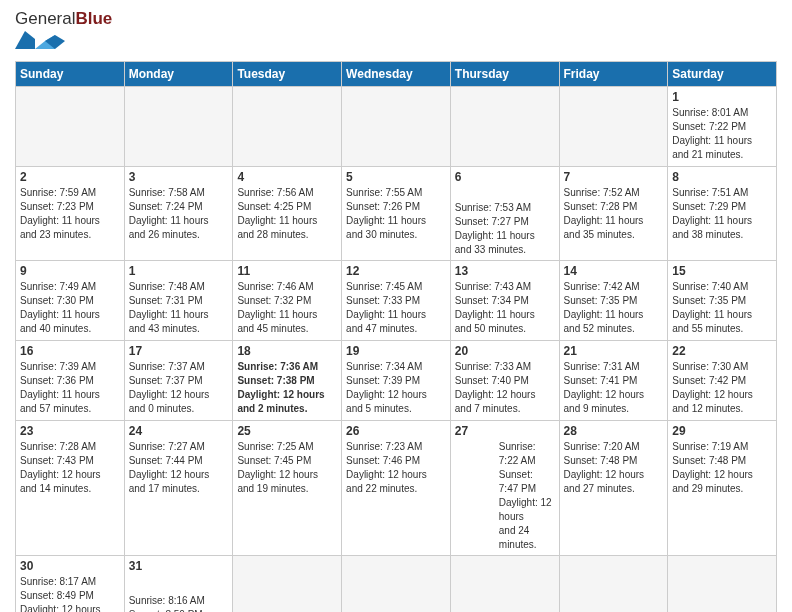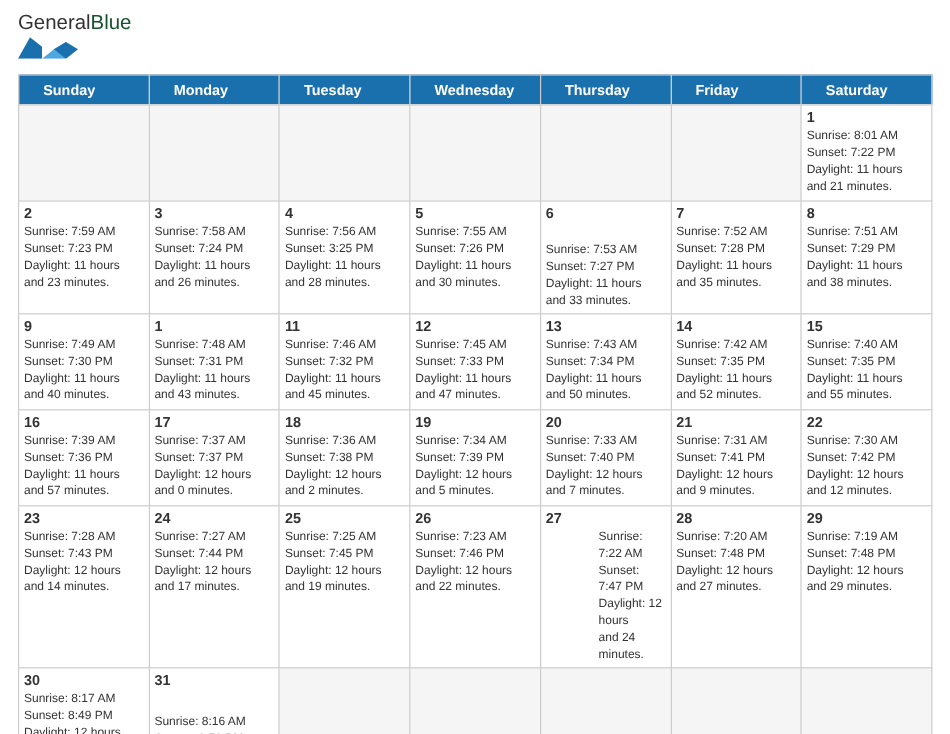"Blue" span { color: #14532d -> #7f1d1d; font-weight: normal -> bold }
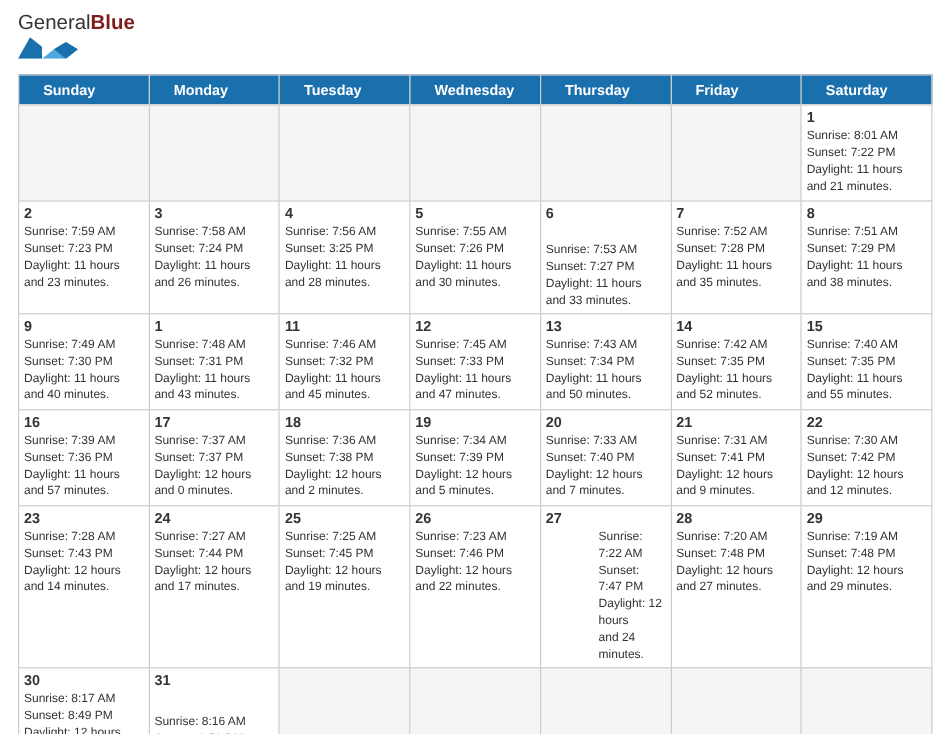"Sunday" .calendar thead tr th { padding: 5px 20px -> 5px 4px }
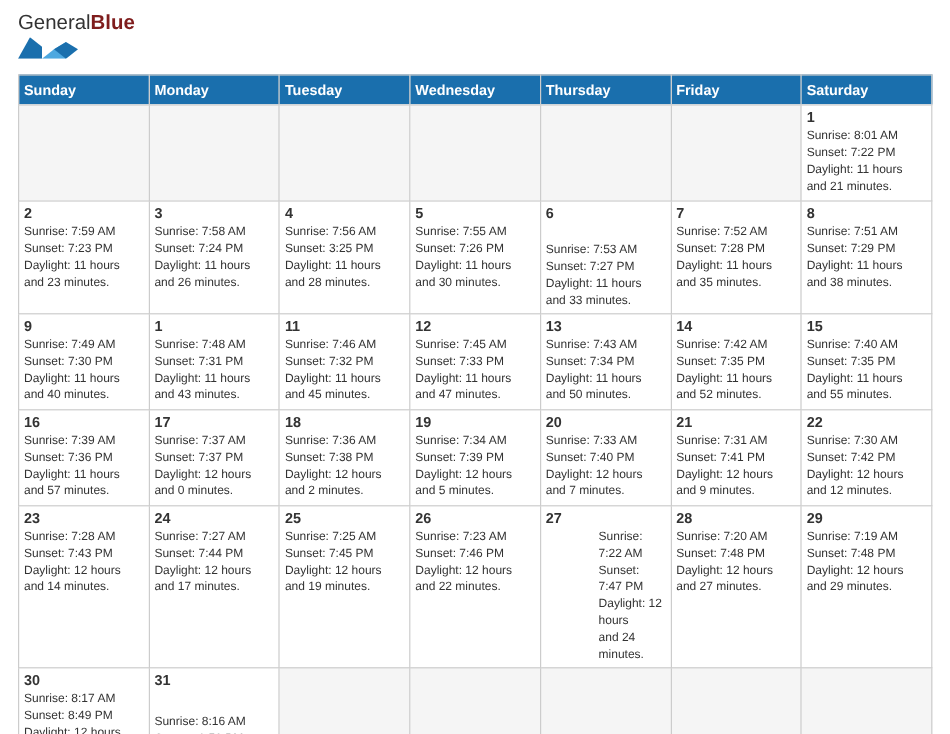"Sunrise: 7:56 AM" div.day-info { text: 3:25 -> 4:25 }
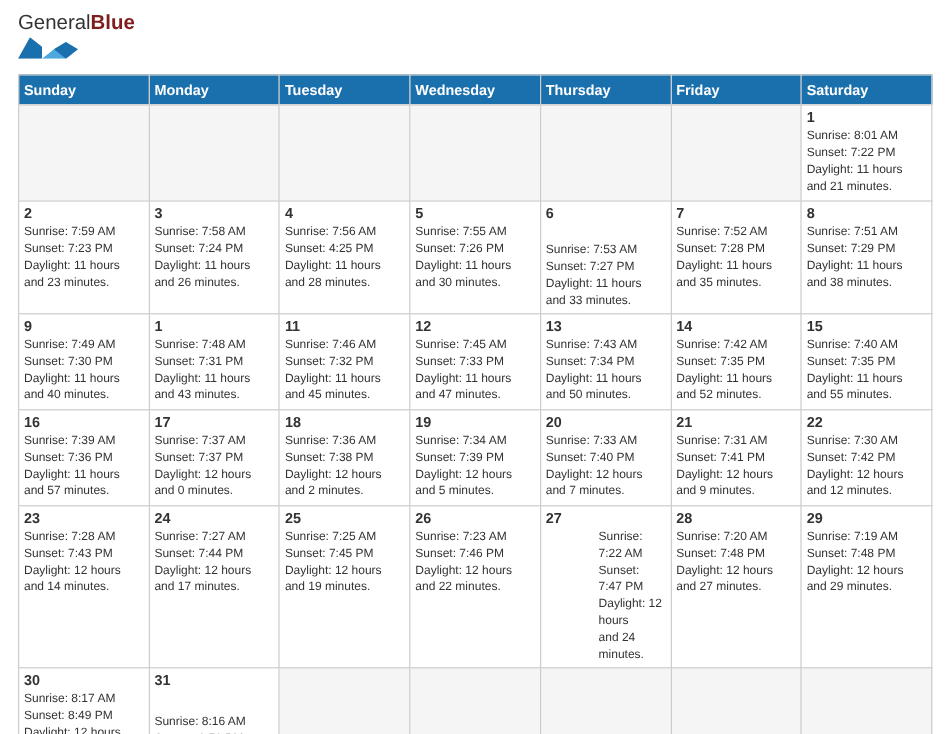"Sunrise: 7:36 AM" div.day-info { font-weight: none -> bold }
